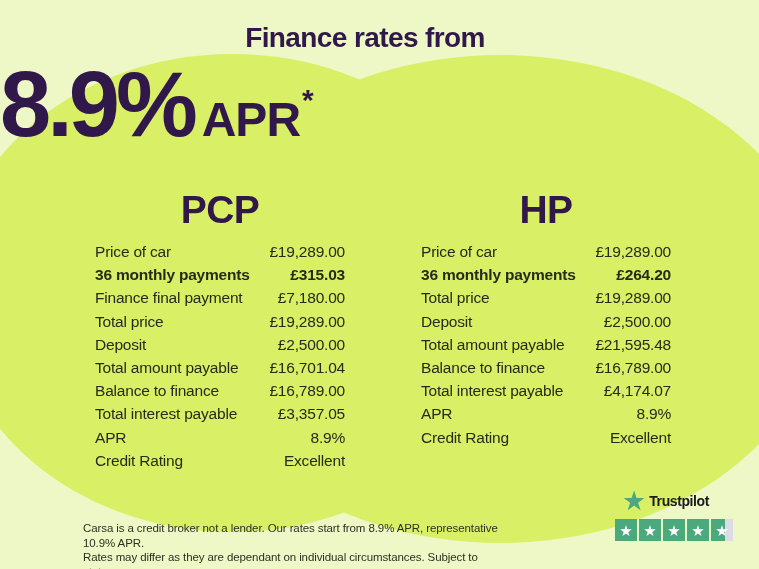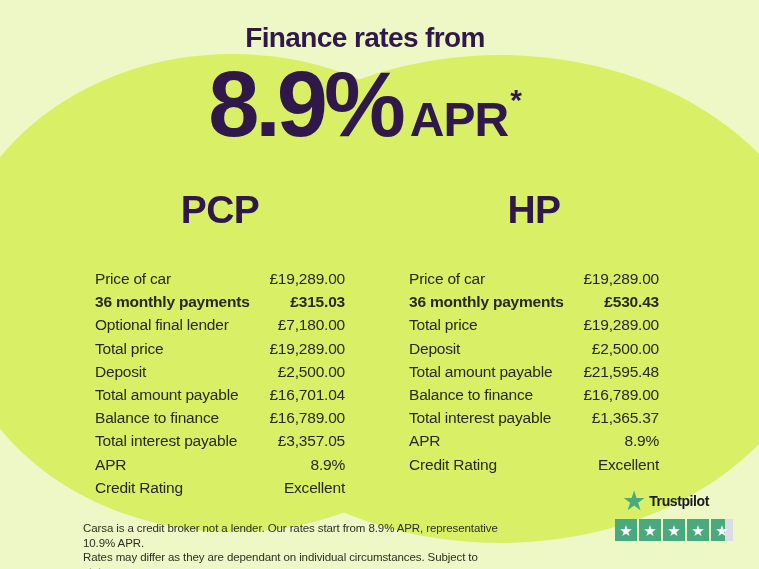"8.9% APR*" .rate-line { text-align: center -> none }
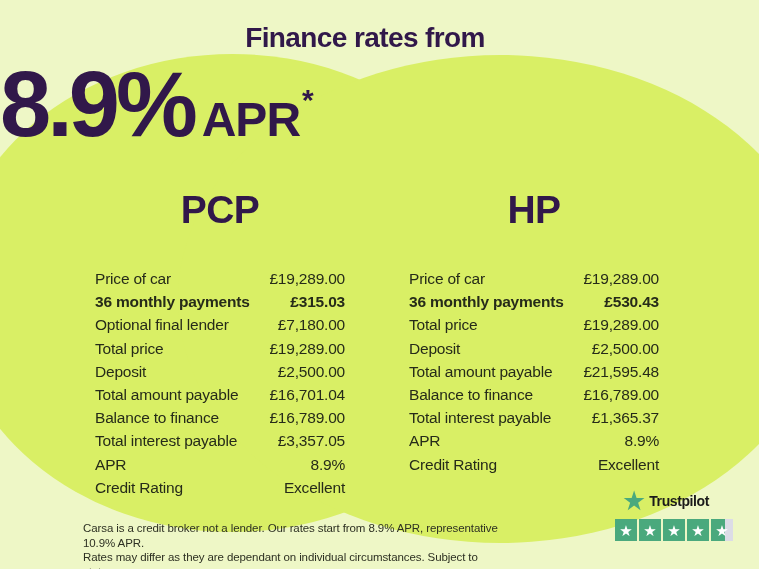"HP" .col-hp { left: 409px -> 421px }
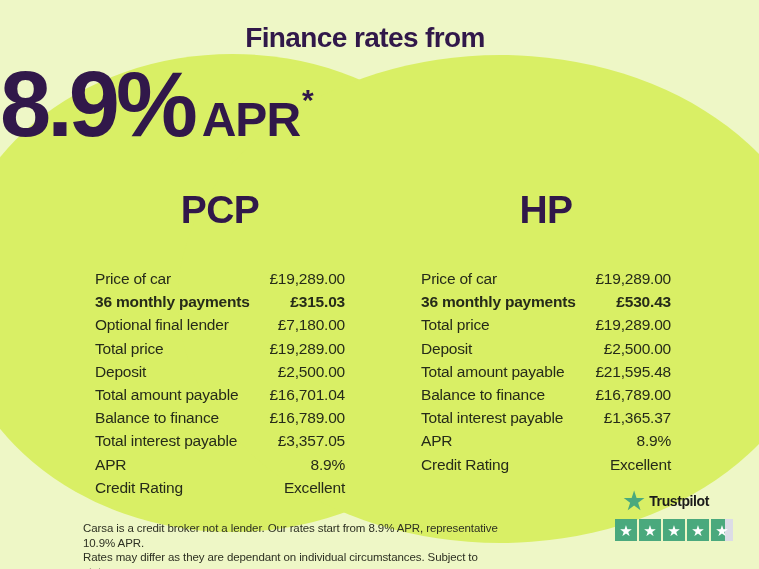"Price of car" .row .label { margin-top: 27px -> none }
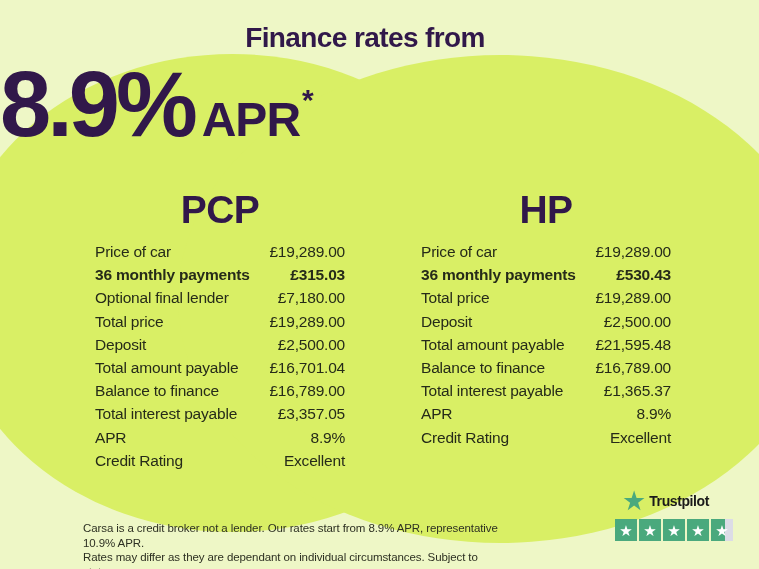"£530.43" span.value { text: £530.43 -> £264.20 }
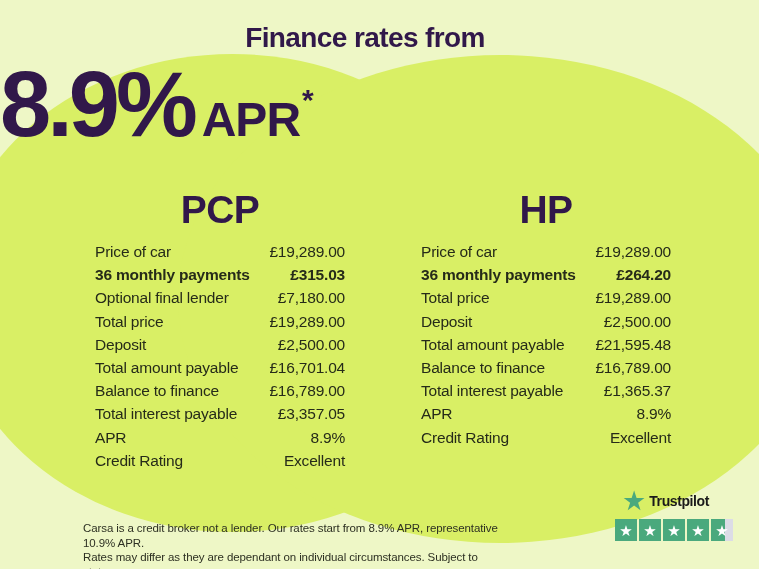"Optional final lender" span.label { text: Optional final lender -> Finance final payment }
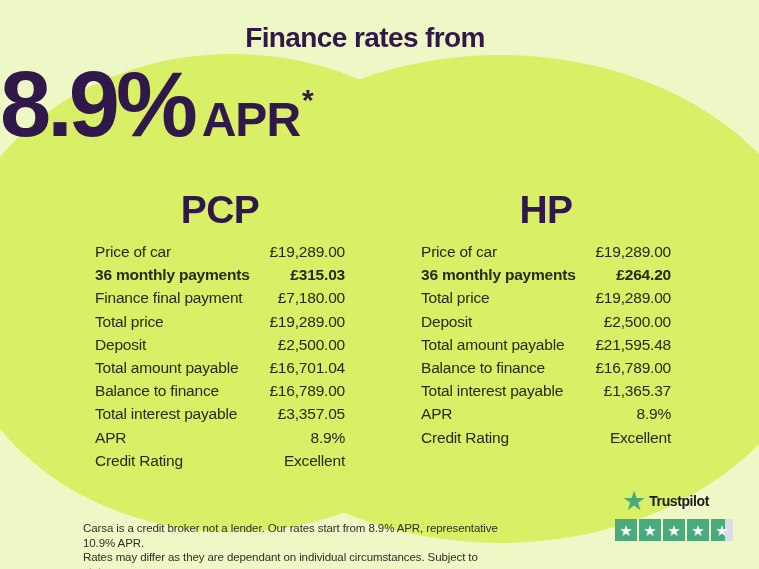"£1,365.37" span.value { text: £1,365.37 -> £4,174.07 }
